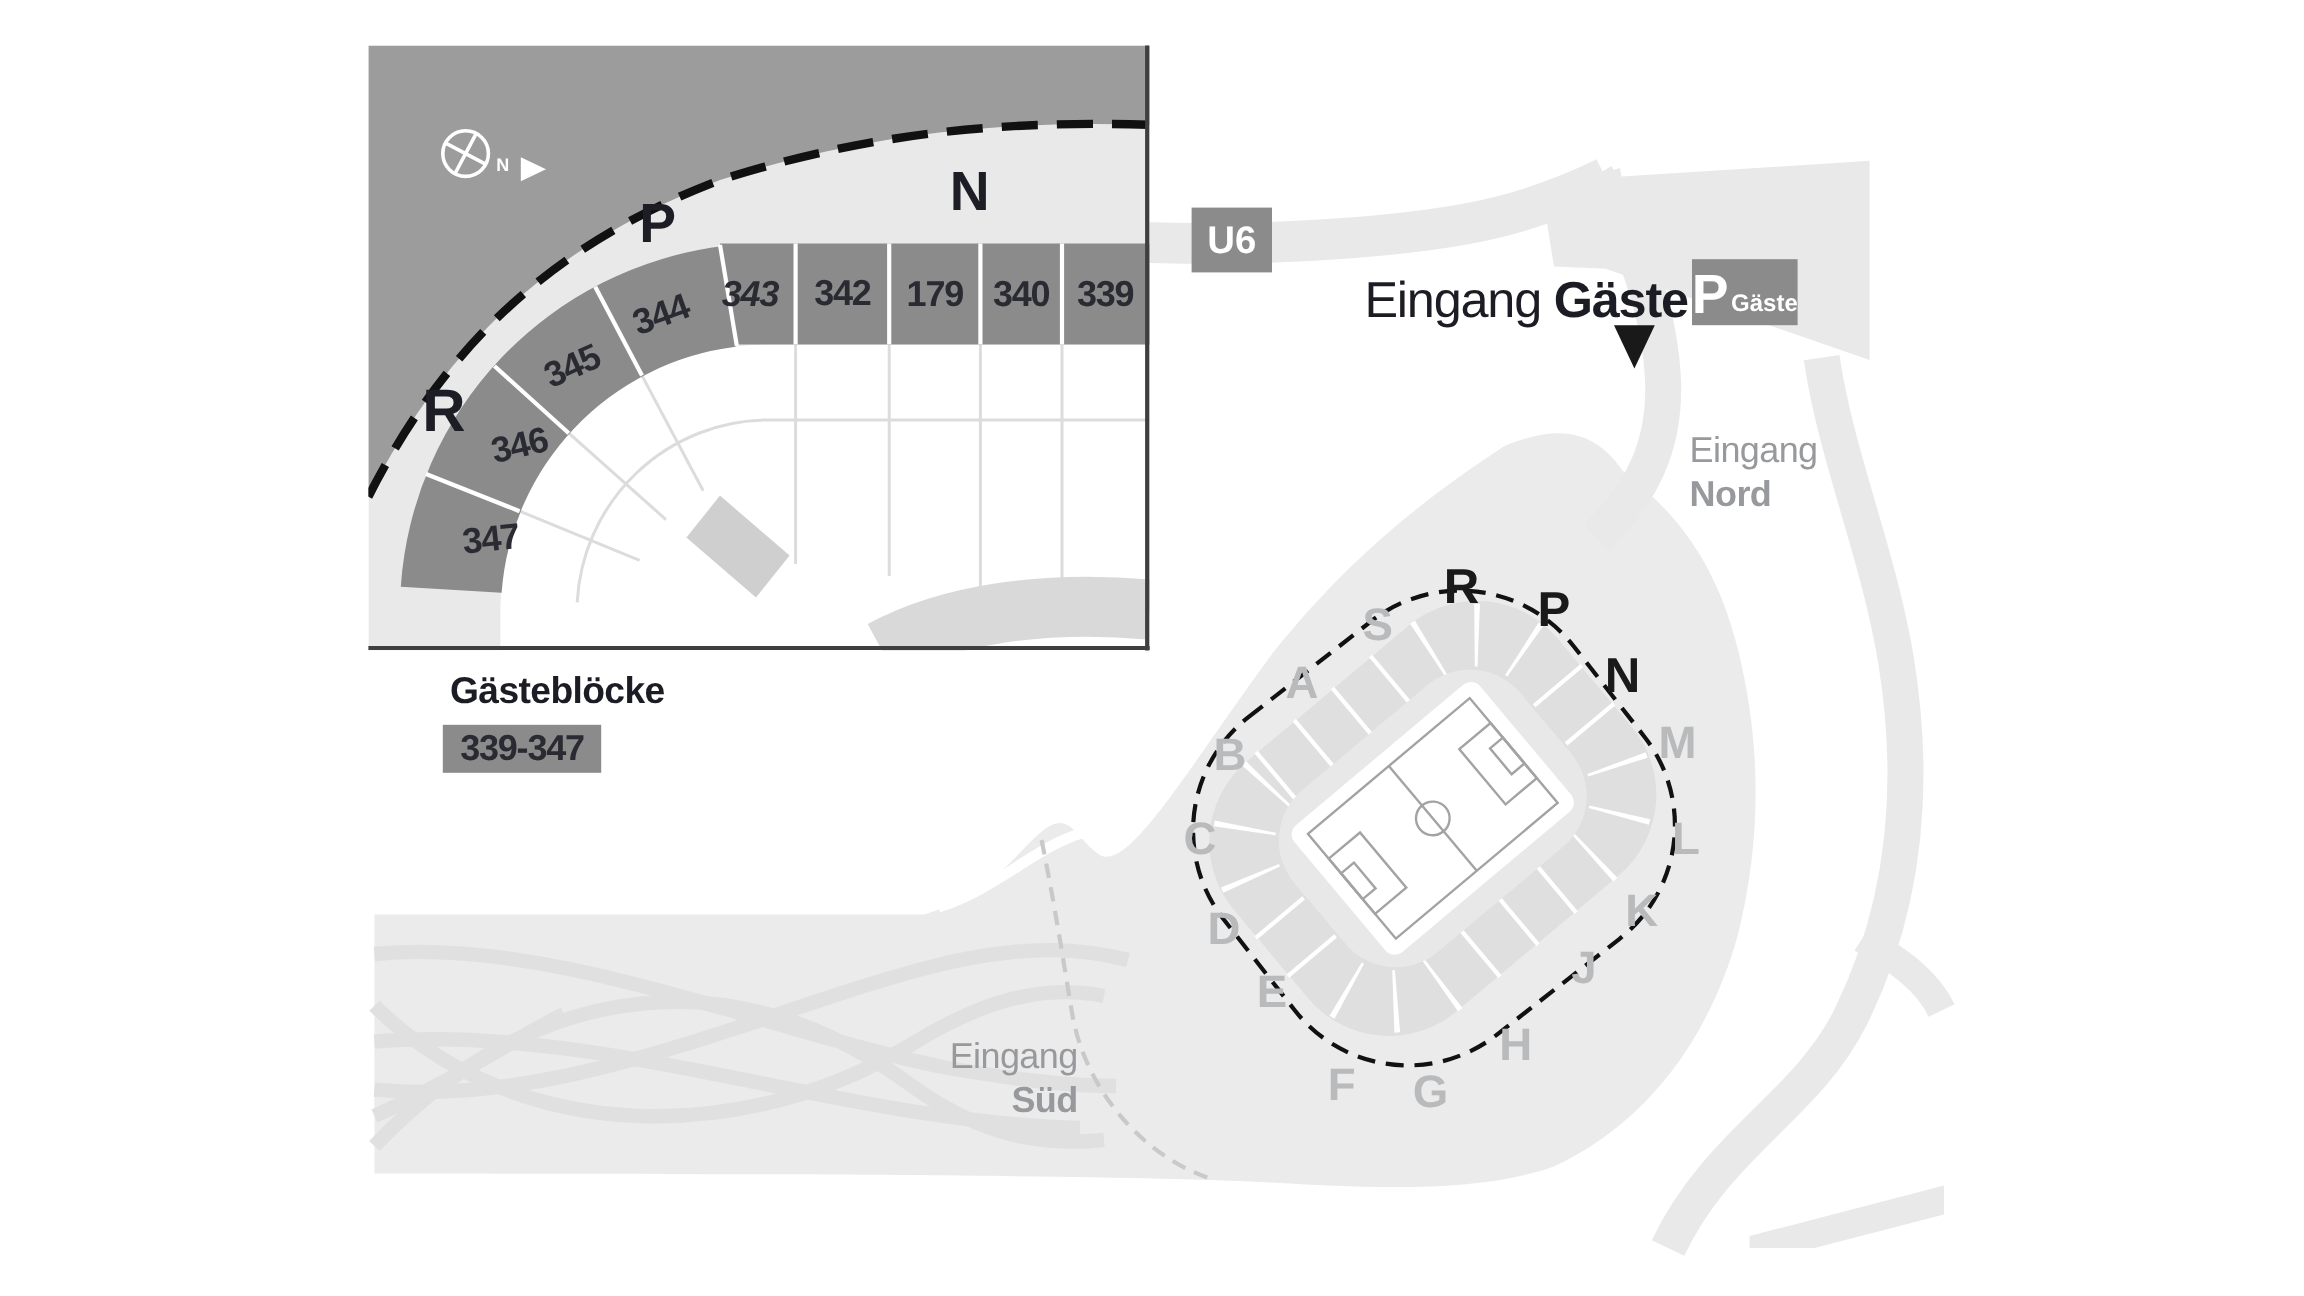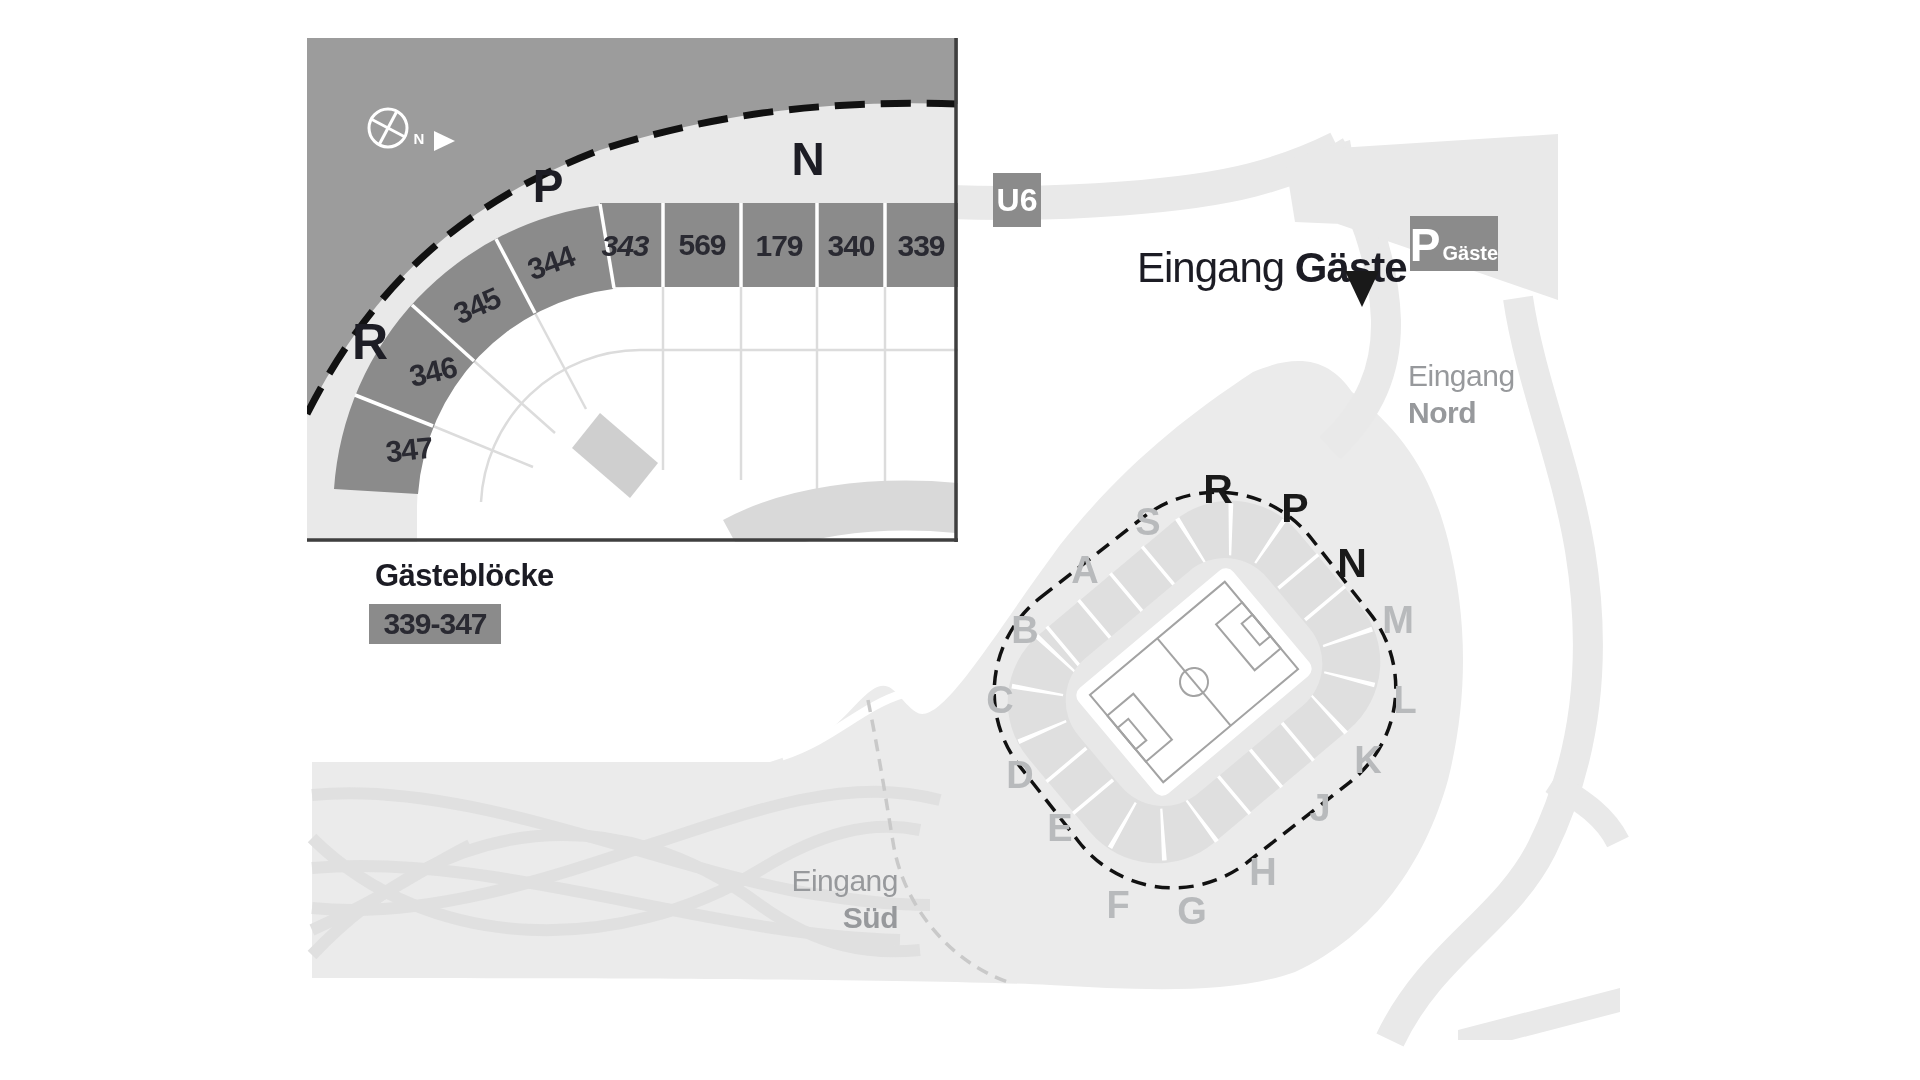"U6" #u6-badge { width: 48px -> 67px }
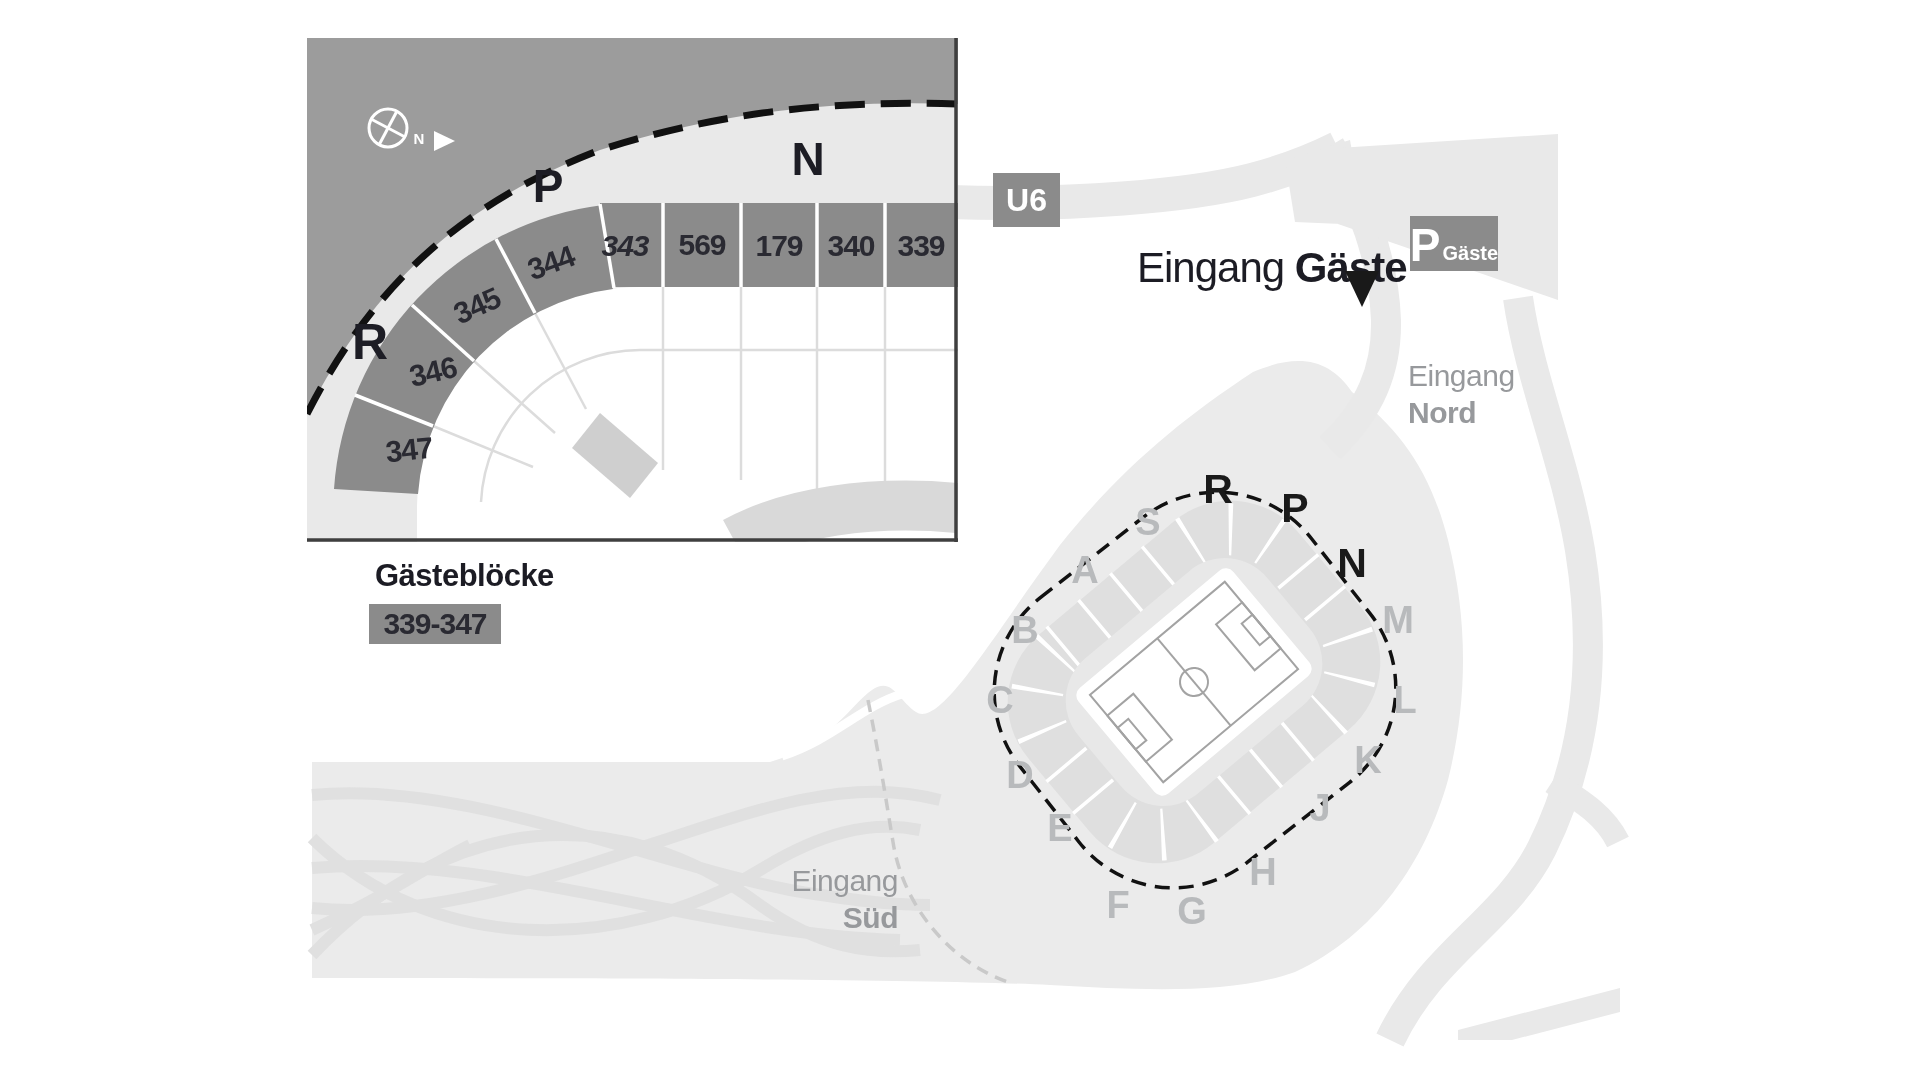"569" div.abs { text: 569 -> 342 }
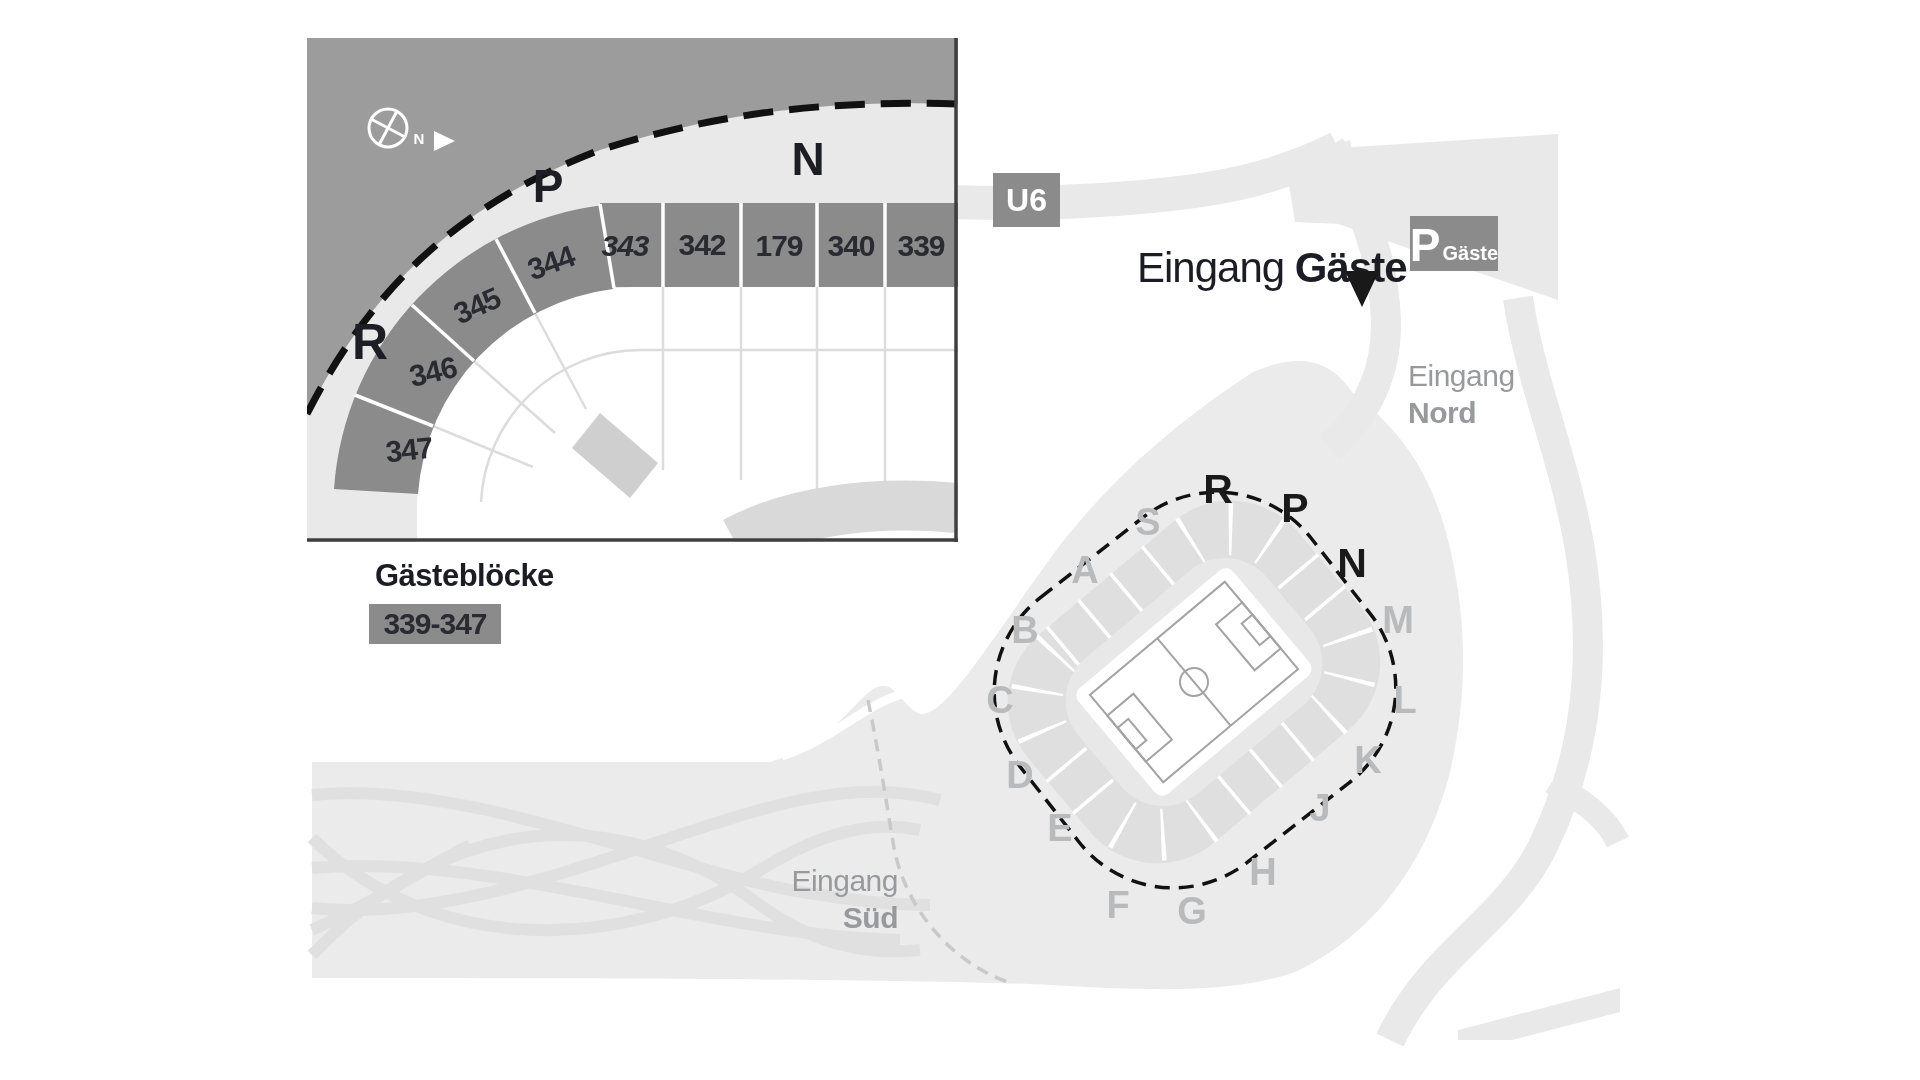"Eingang Gäste" #eg-label { margin-top: 18px -> none }
